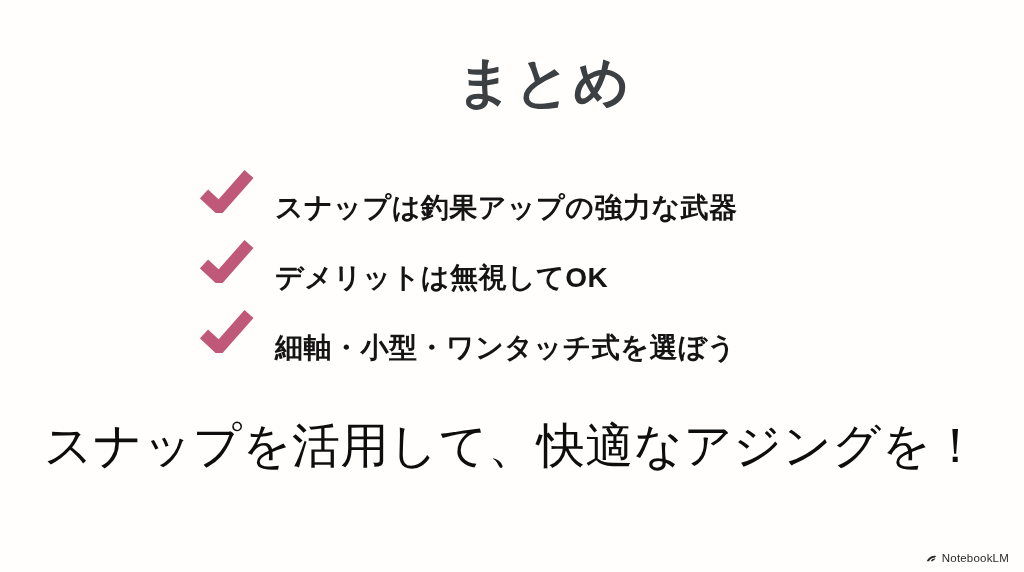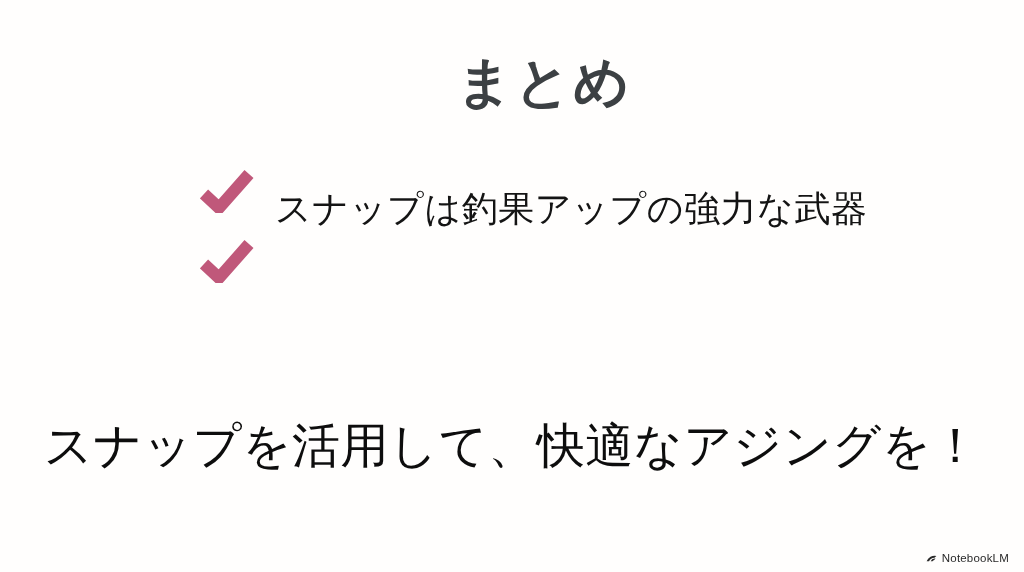"スナップは釣果アップの強力な武器" .bullet-text { font-size: 36px -> 28px; font-weight: 400 -> 700 }
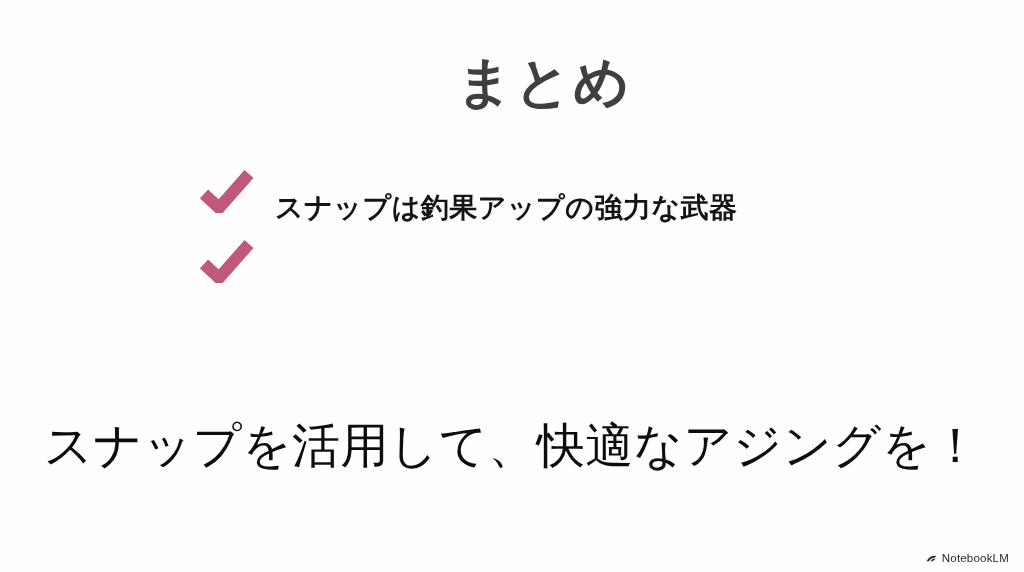"デメリットは無視してOK" div.bullet-row { html: none -> <div> <svg> <path></path> </svg> <span>デメリットは無視してOK</span> </div> }
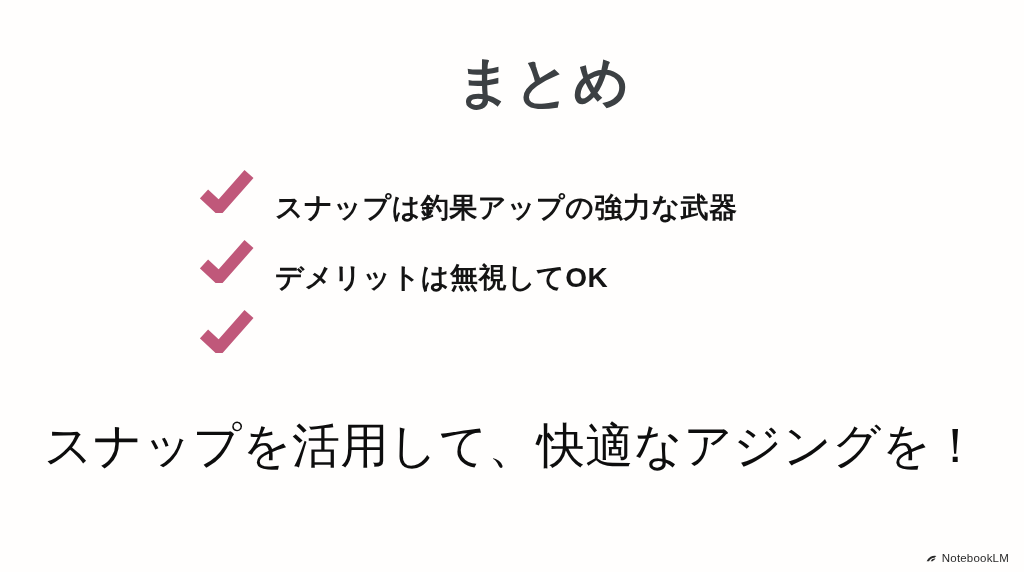"細軸・小型・ワンタッチ式を選ぼう" span.bullet-text { html: none -> <span>細軸・小型・ワンタッチ式を選ぼう</span> }
